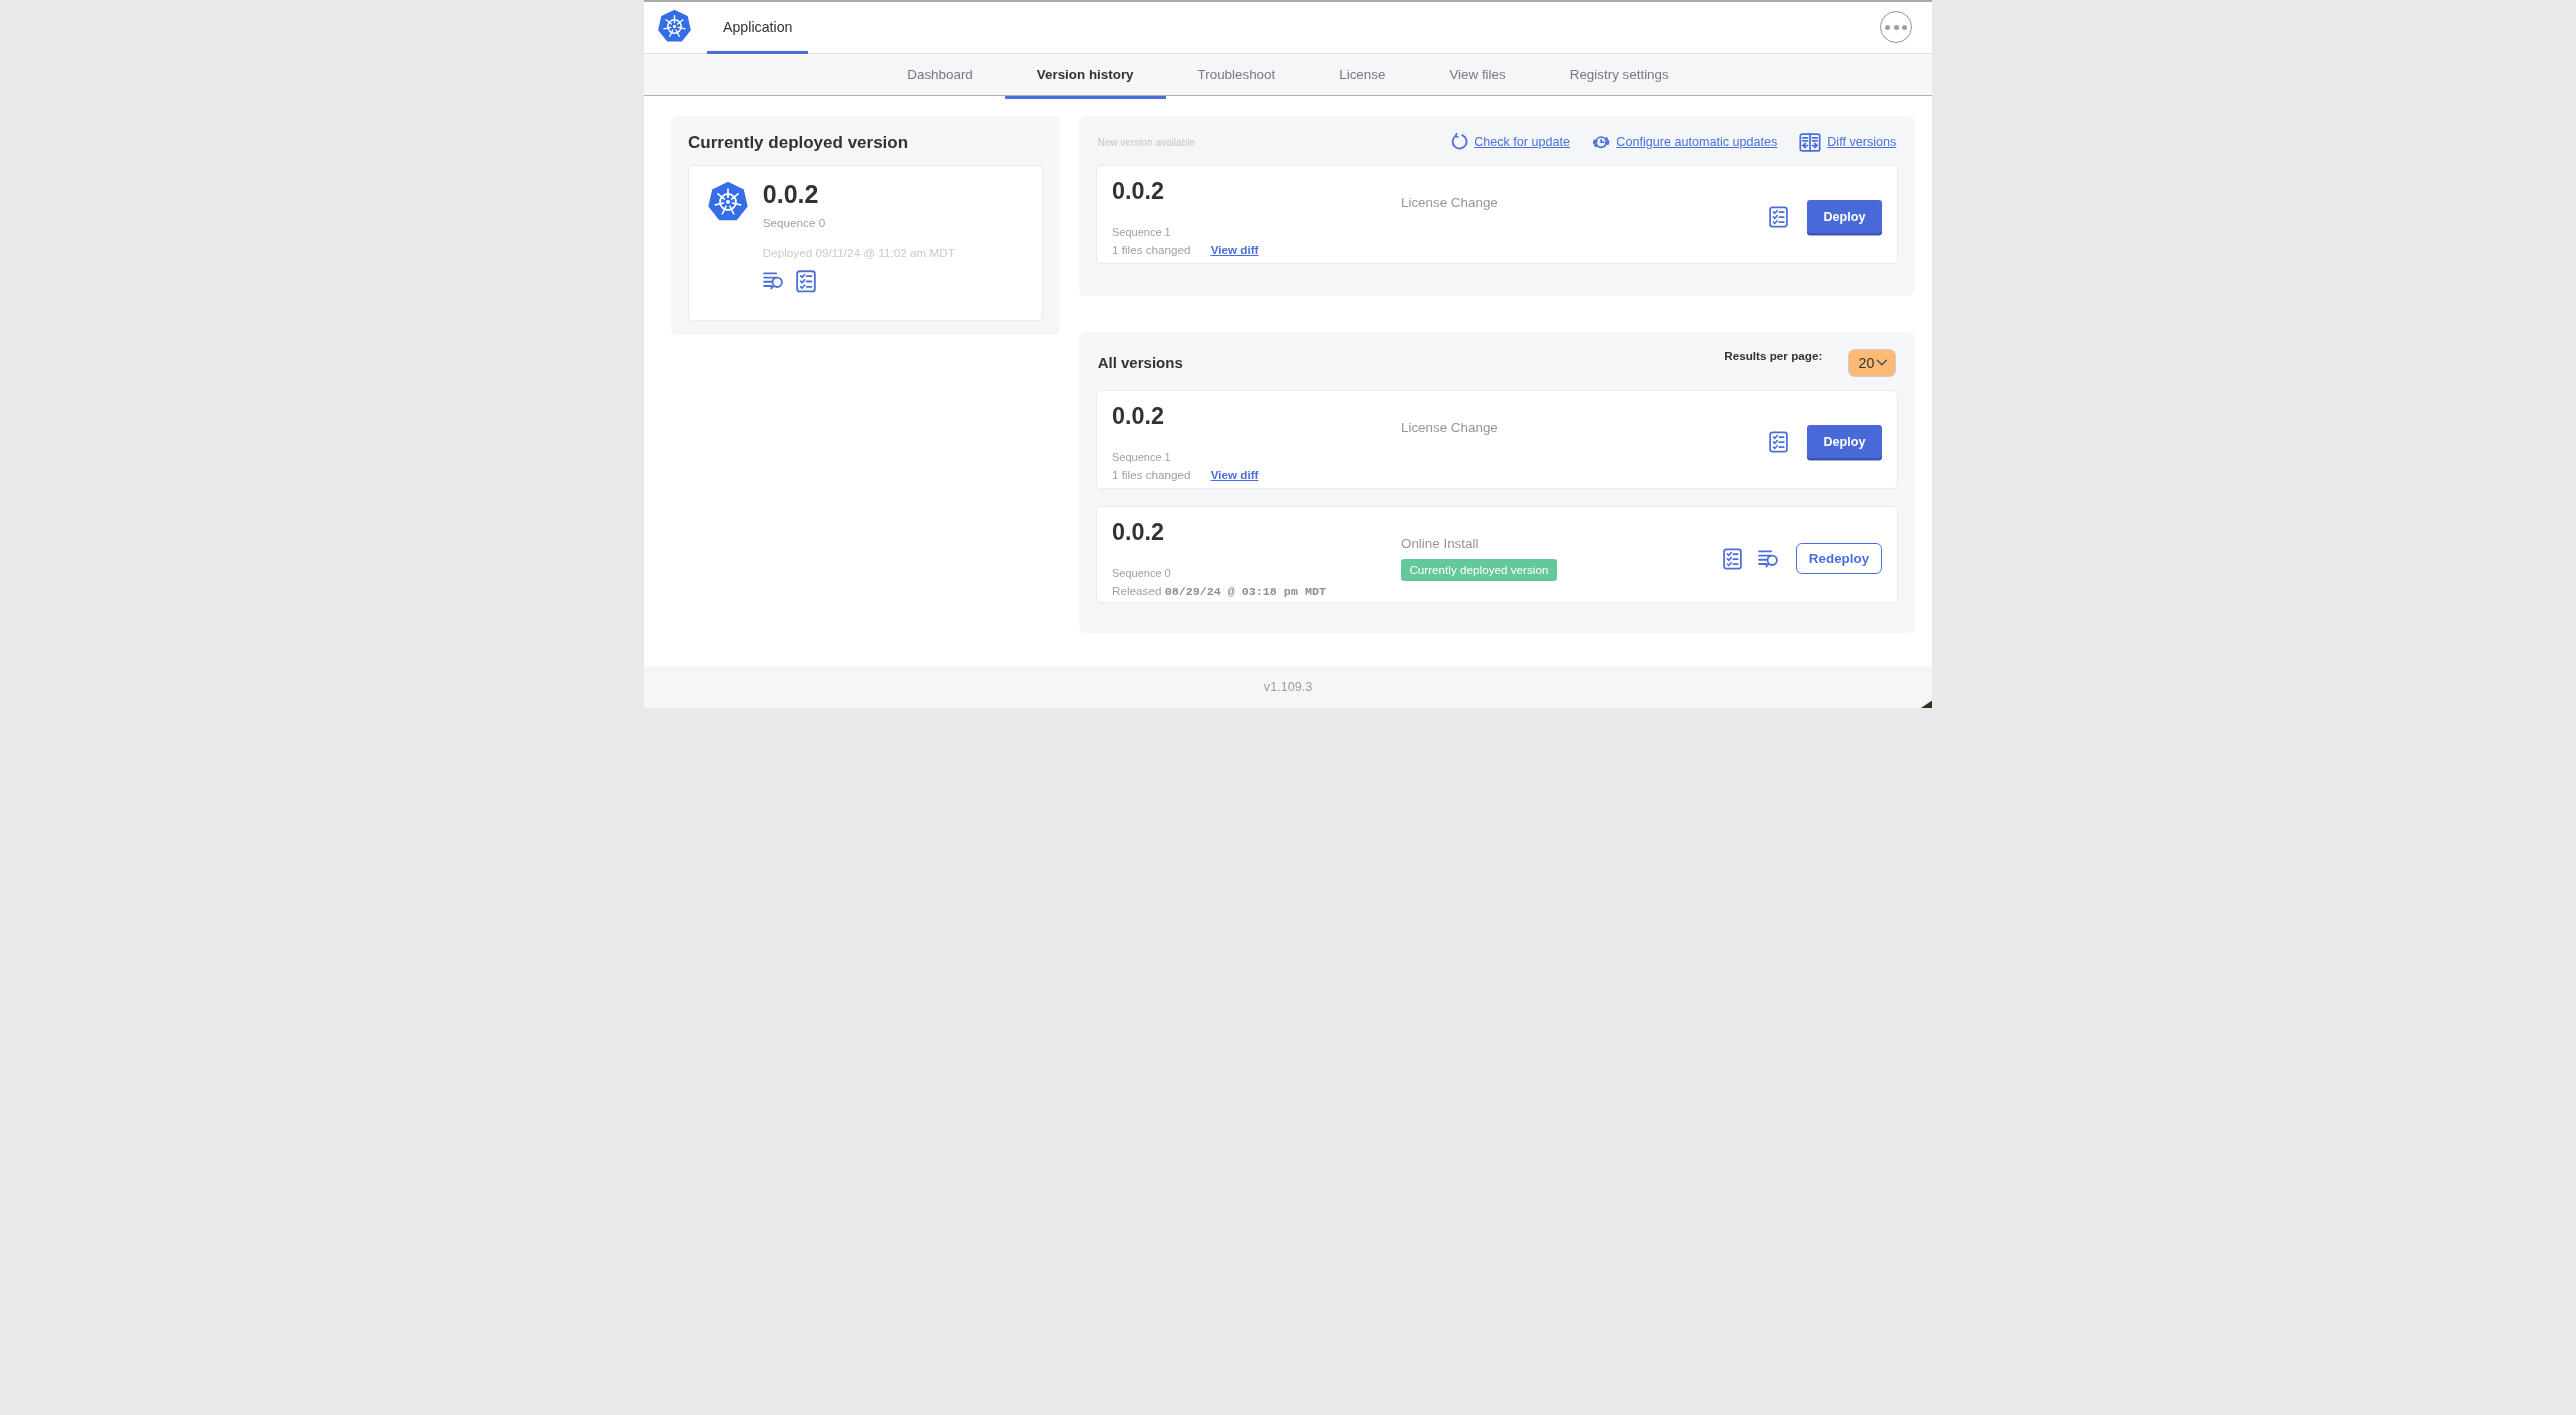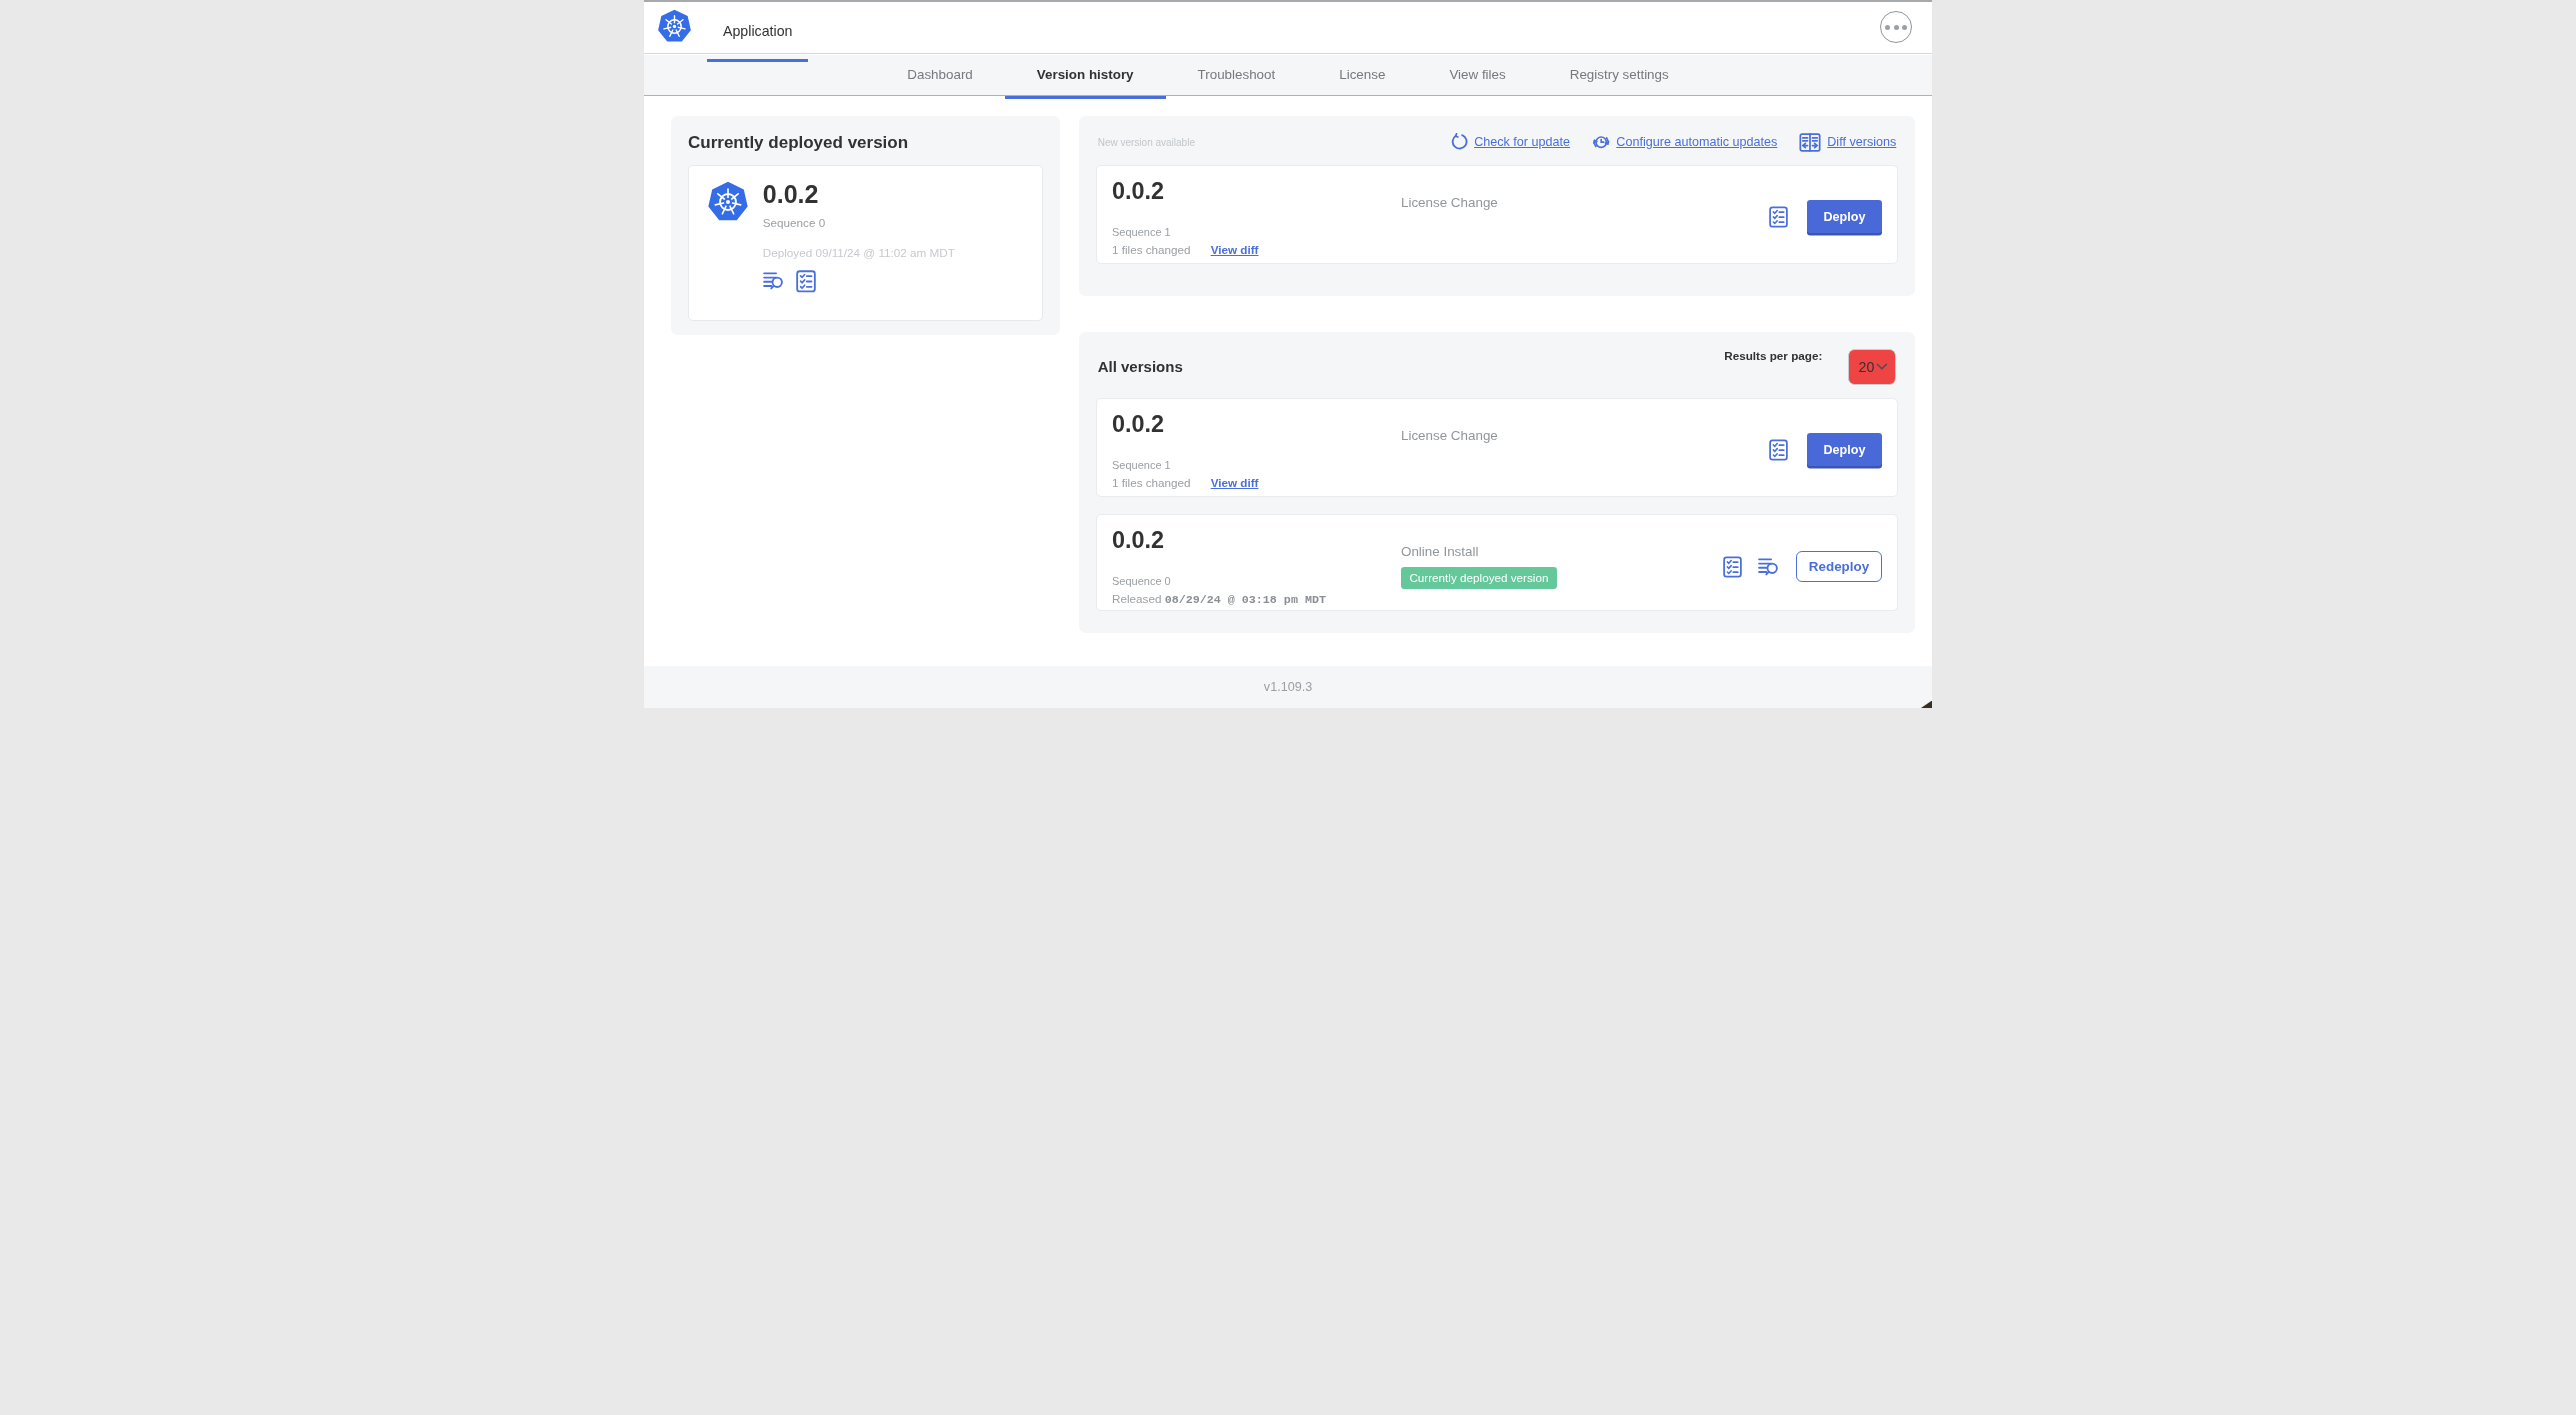"Application" .app-tab { height: 62px -> 54px }
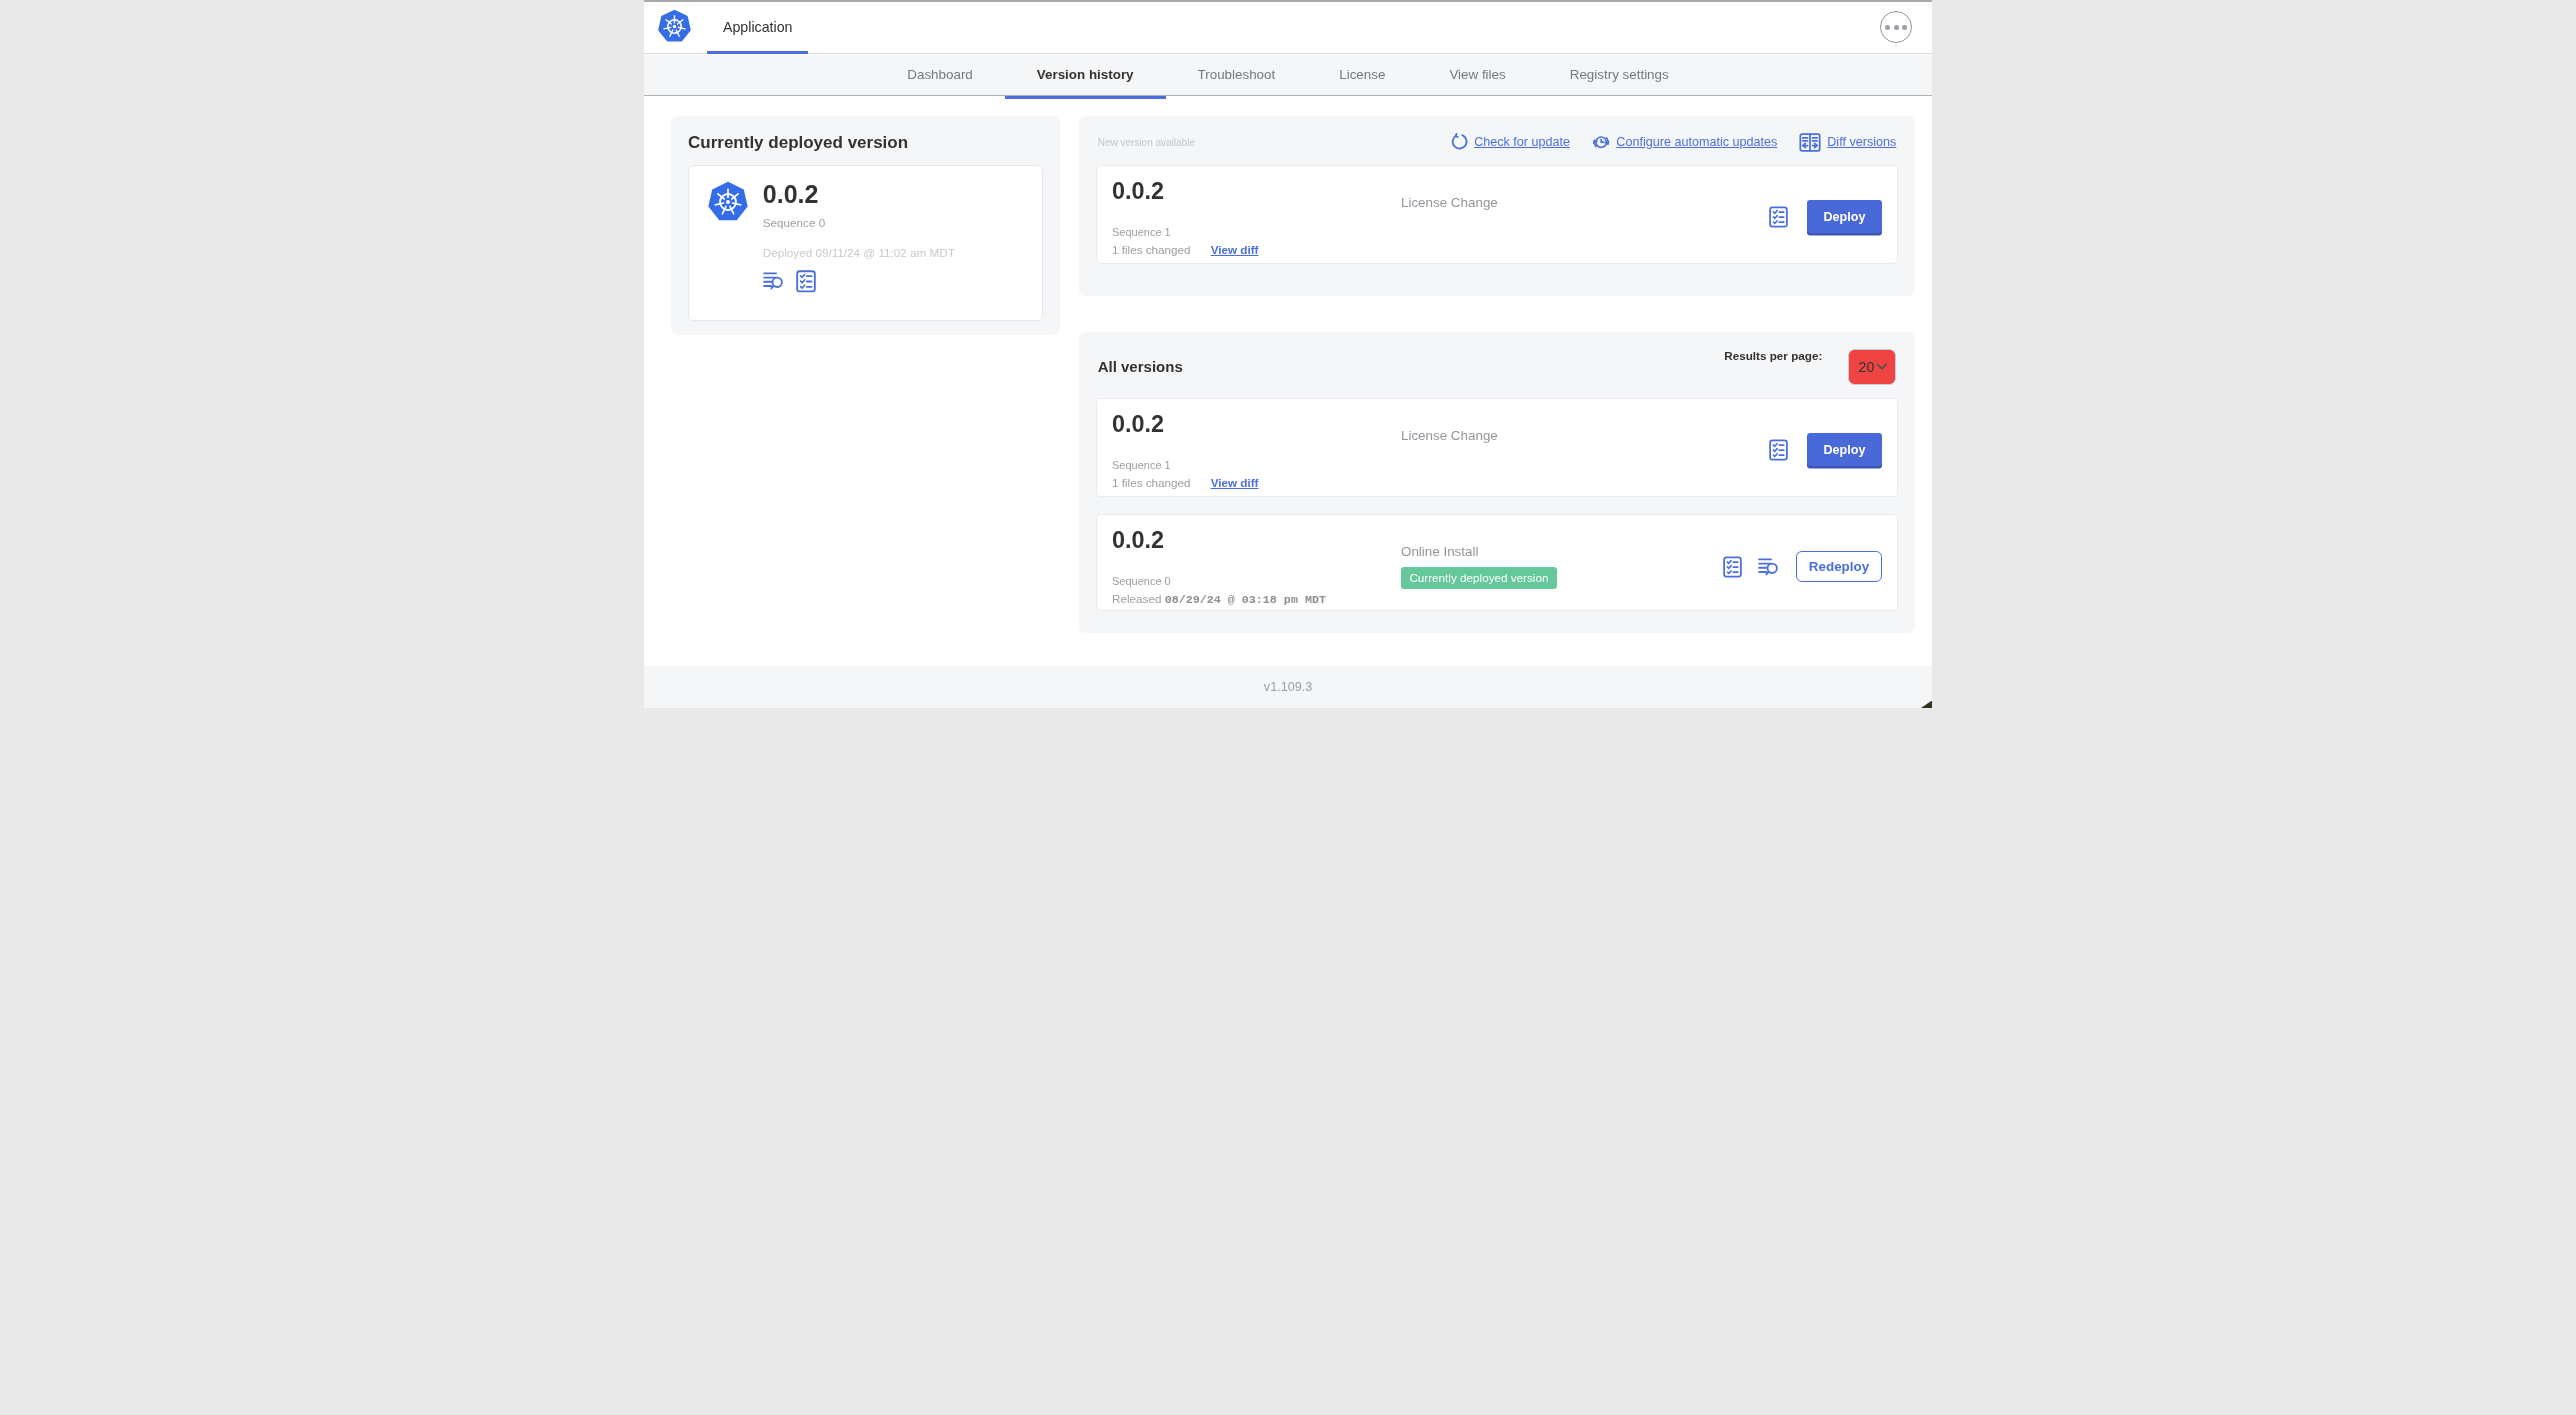"20" .select-box { background: #ef4444 -> #fdba74; height: 36px -> 28px }
